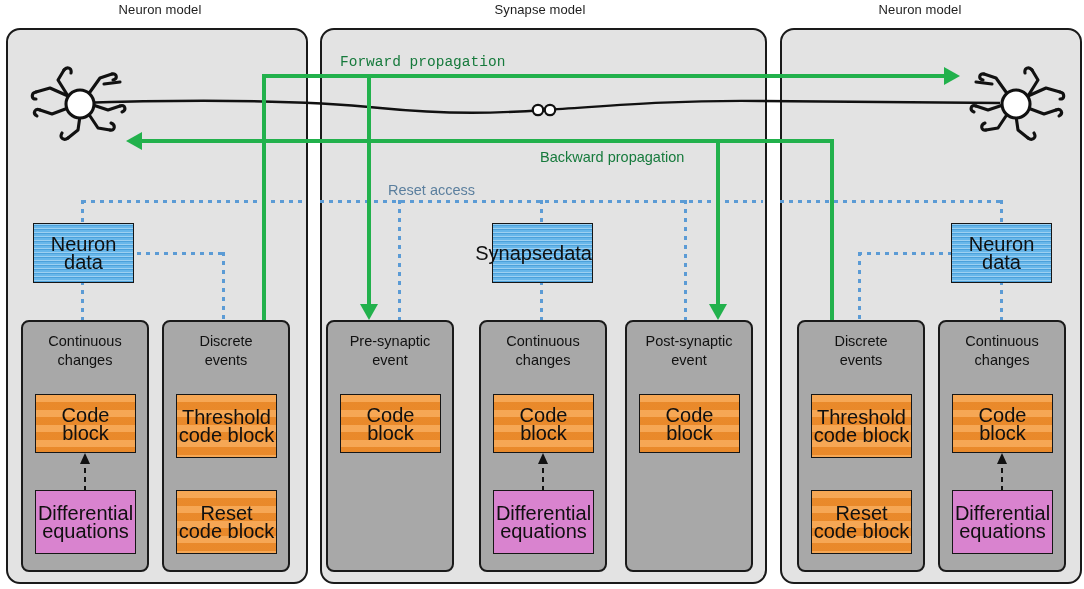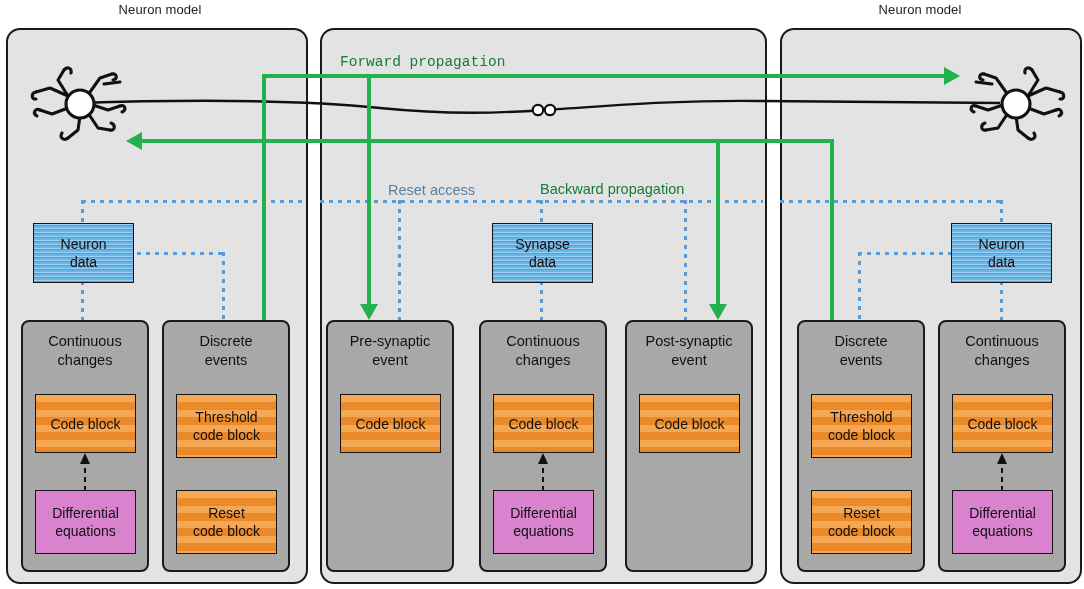"Synapse model" div.col-title { html: none -> <div>Synapse model</div> }
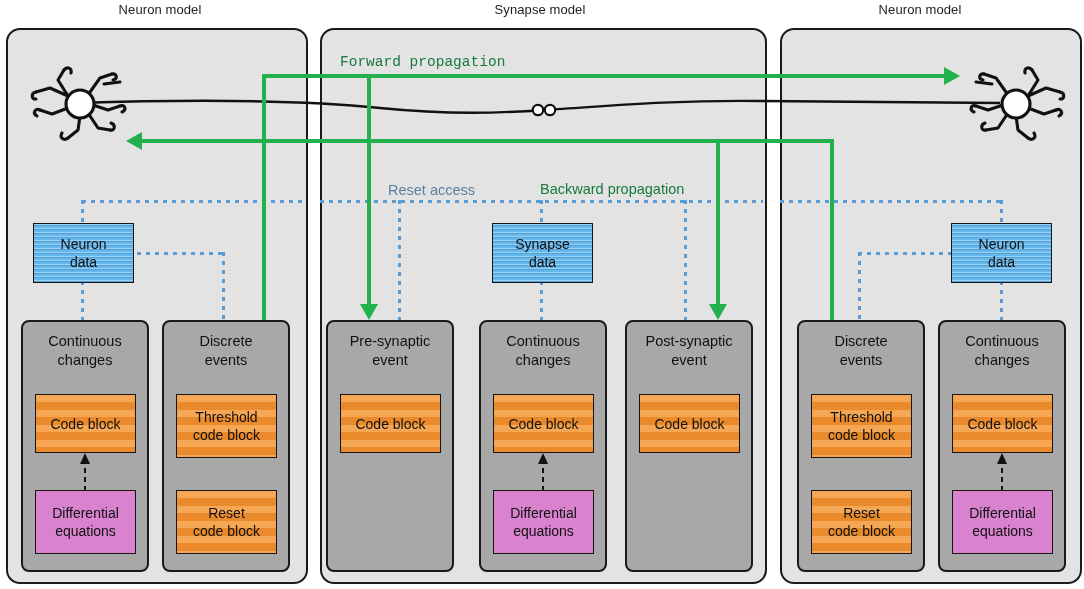"Backward propagation" div.grn-label { margin-top: 32px -> none }
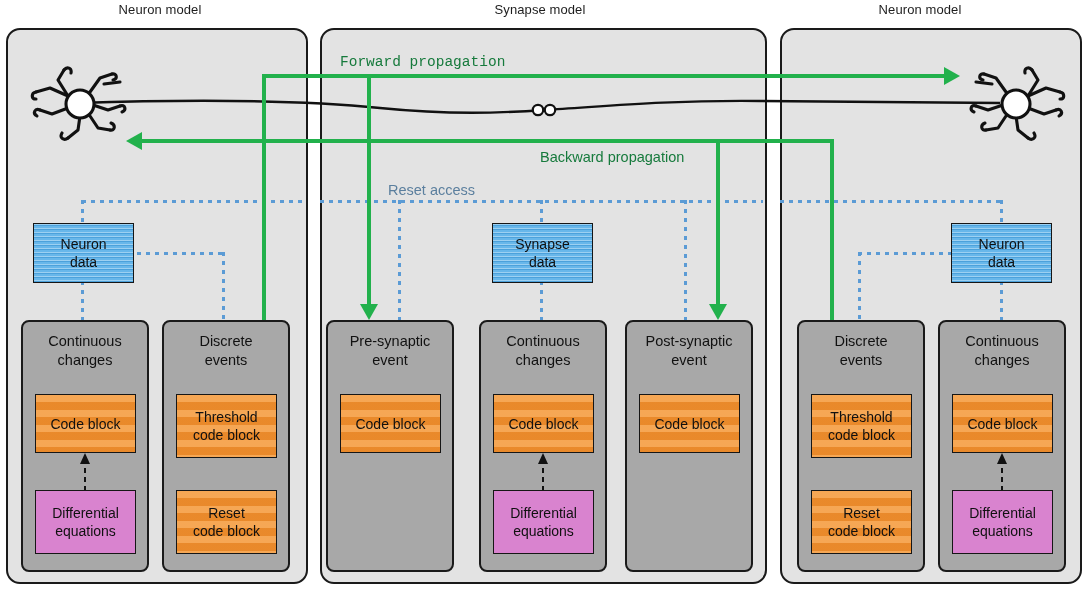"Neuron" .blk { font-size: 14px -> 20px }
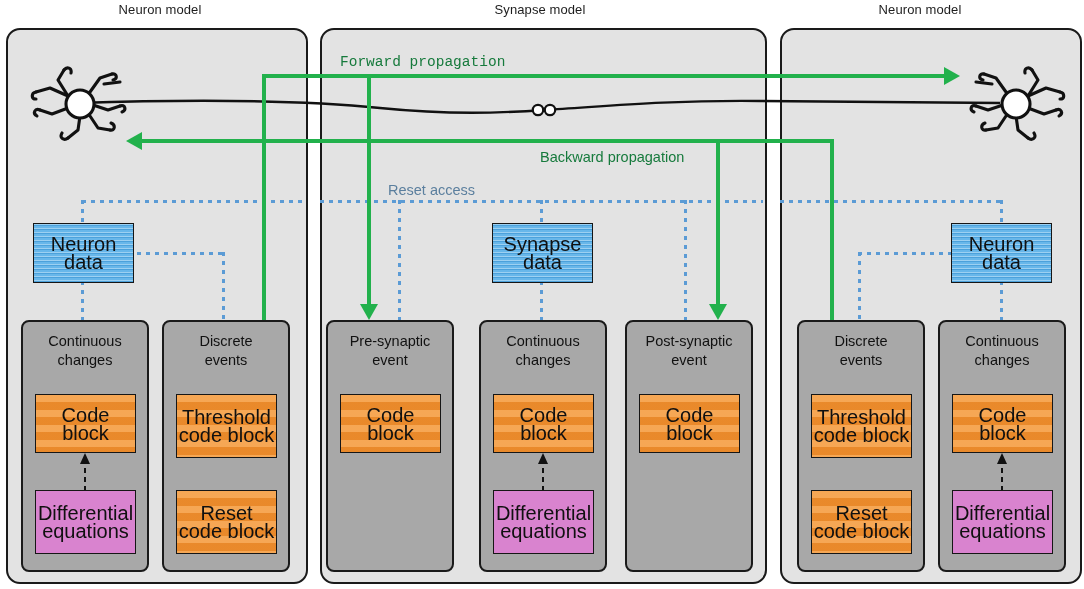"Synapse" div.blk { flex-direction: column -> row; justify-content: none -> flex-end }
